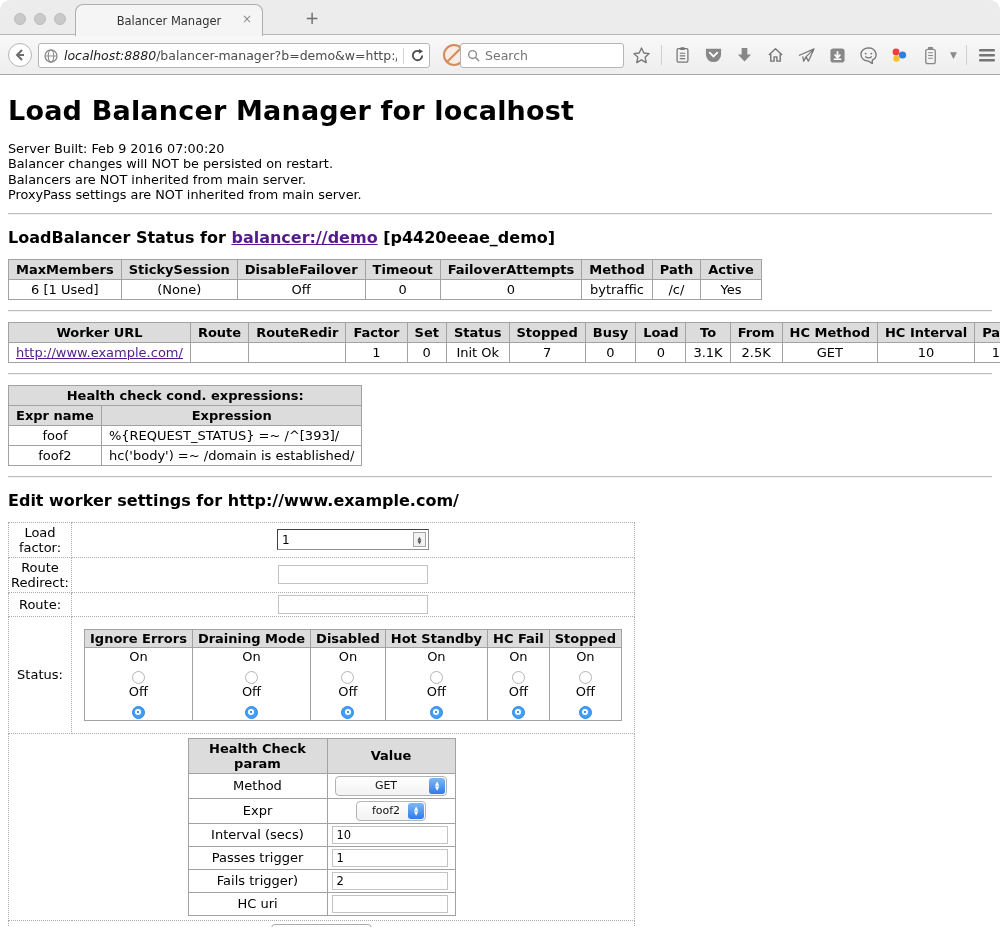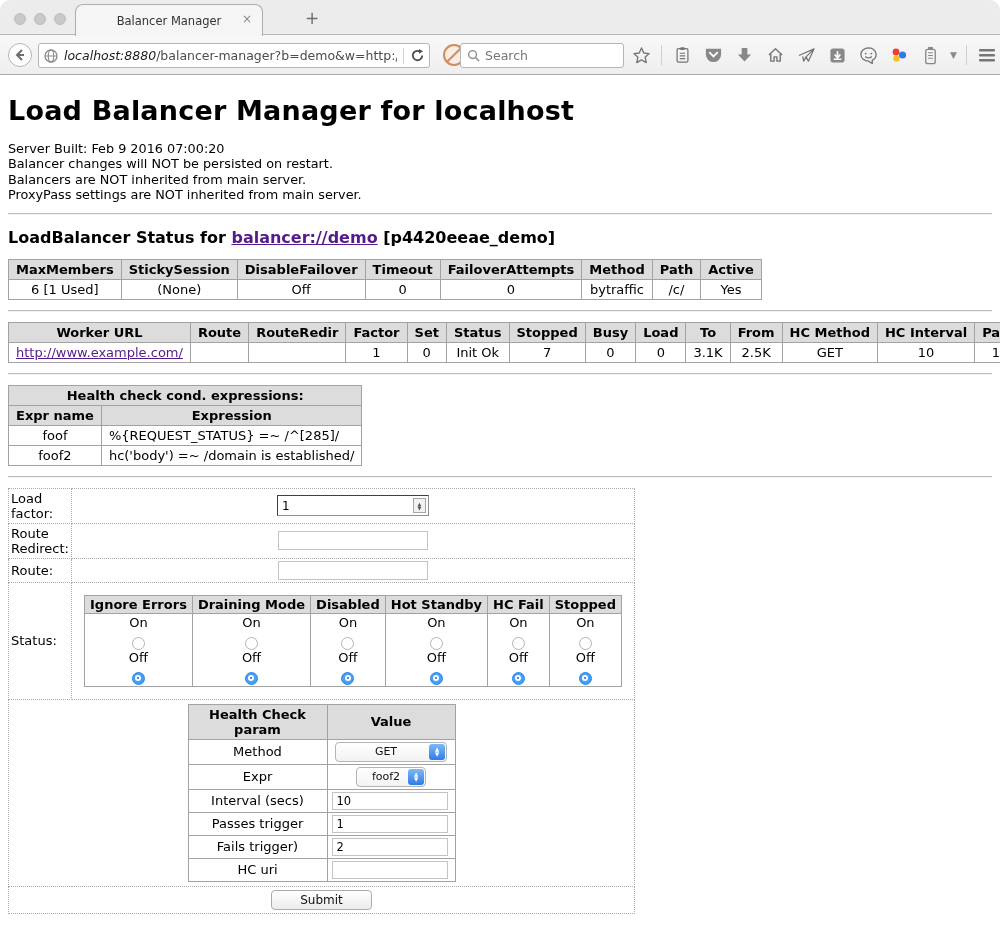"%{REQUEST_STATUS} =~ /^[285]/" td.left { text: 285 -> 393 }
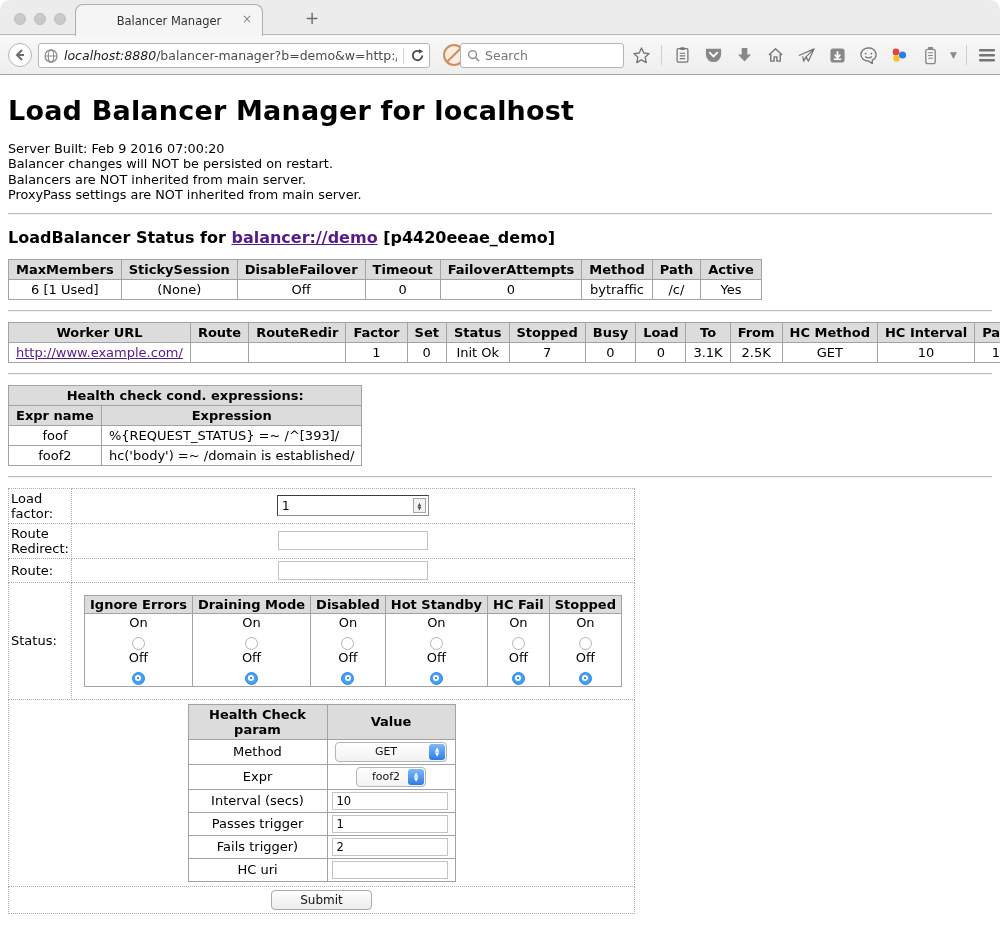"Edit worker settings for" h3 { html: none -> <h3>Edit worker settings for http://www.example.com/</h3> }
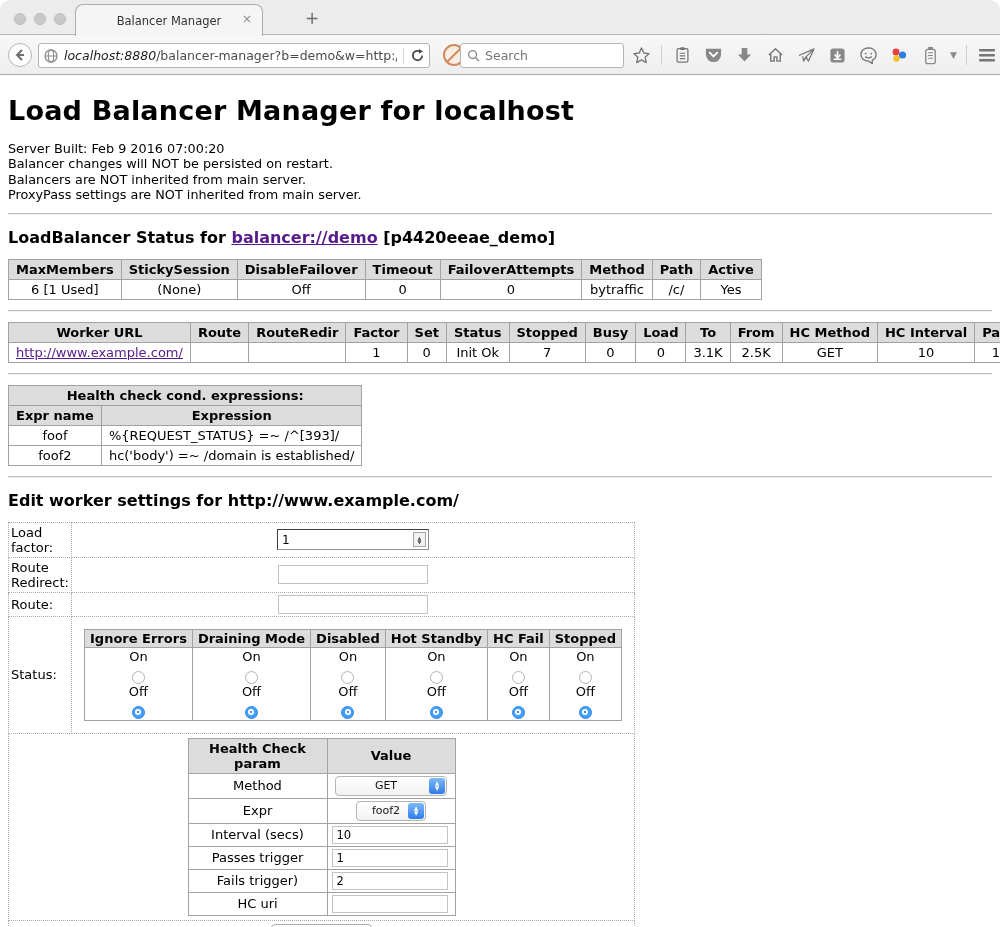"Load factor:" td.flabel { text-align: none -> center }
